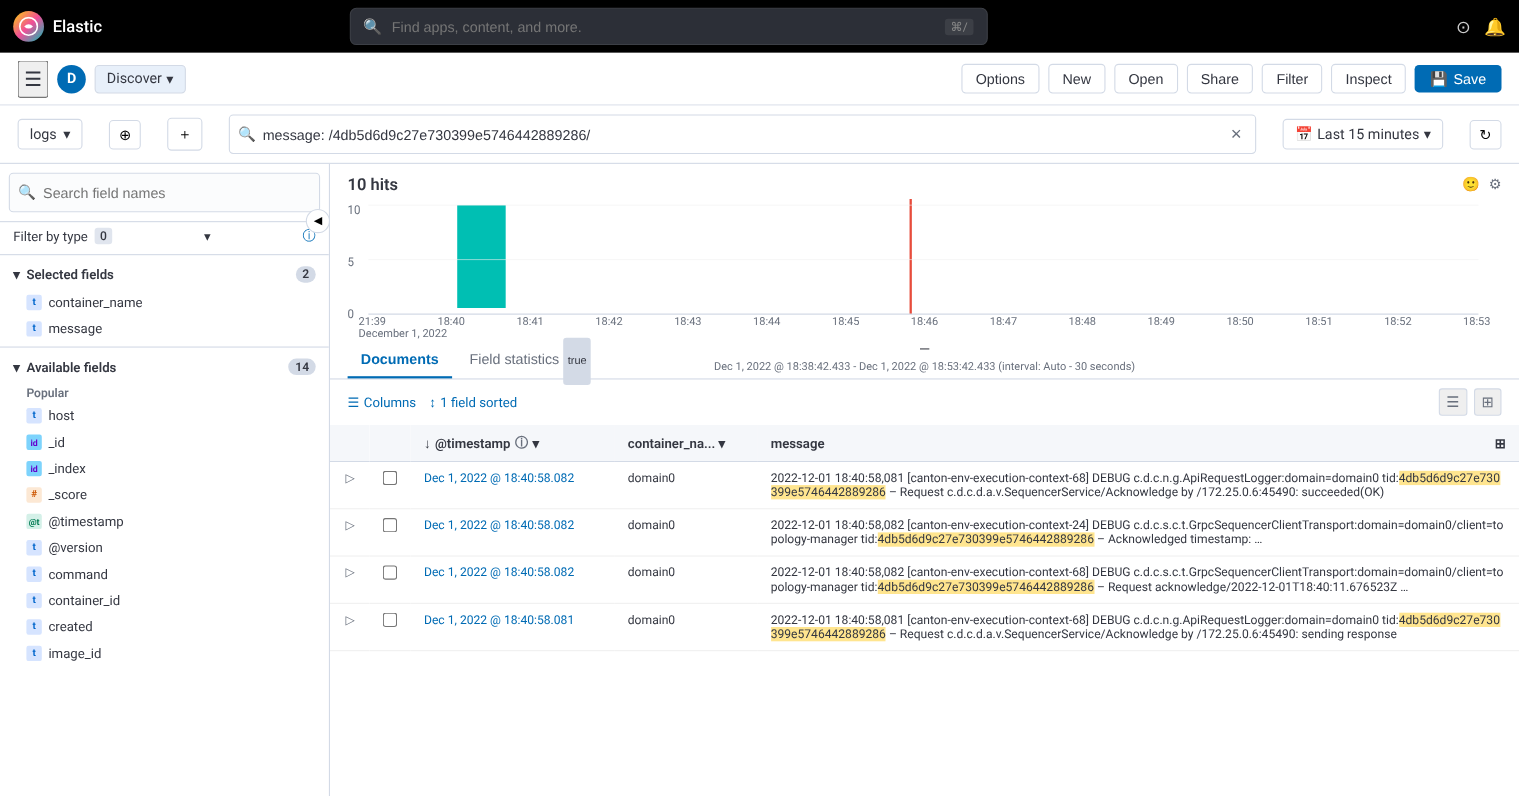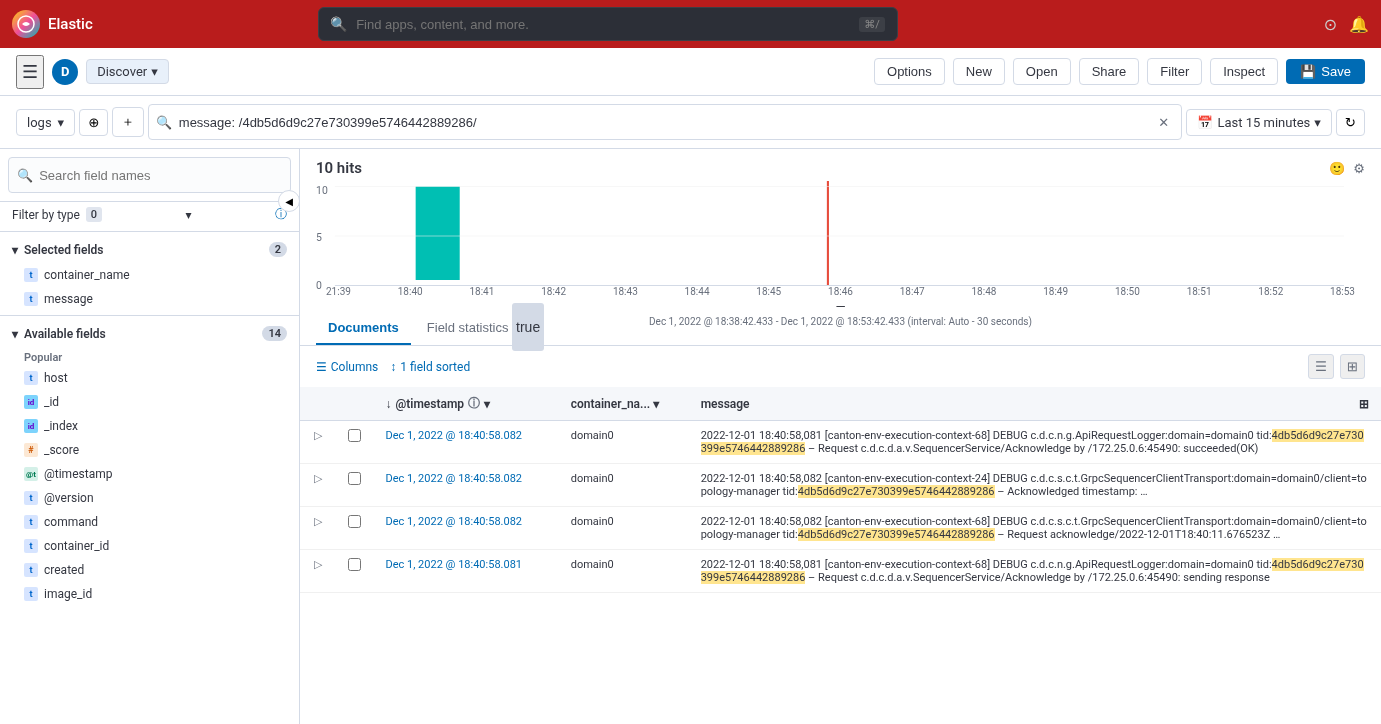"Elastic" .top-nav { background: #b91c1c -> #000000 }
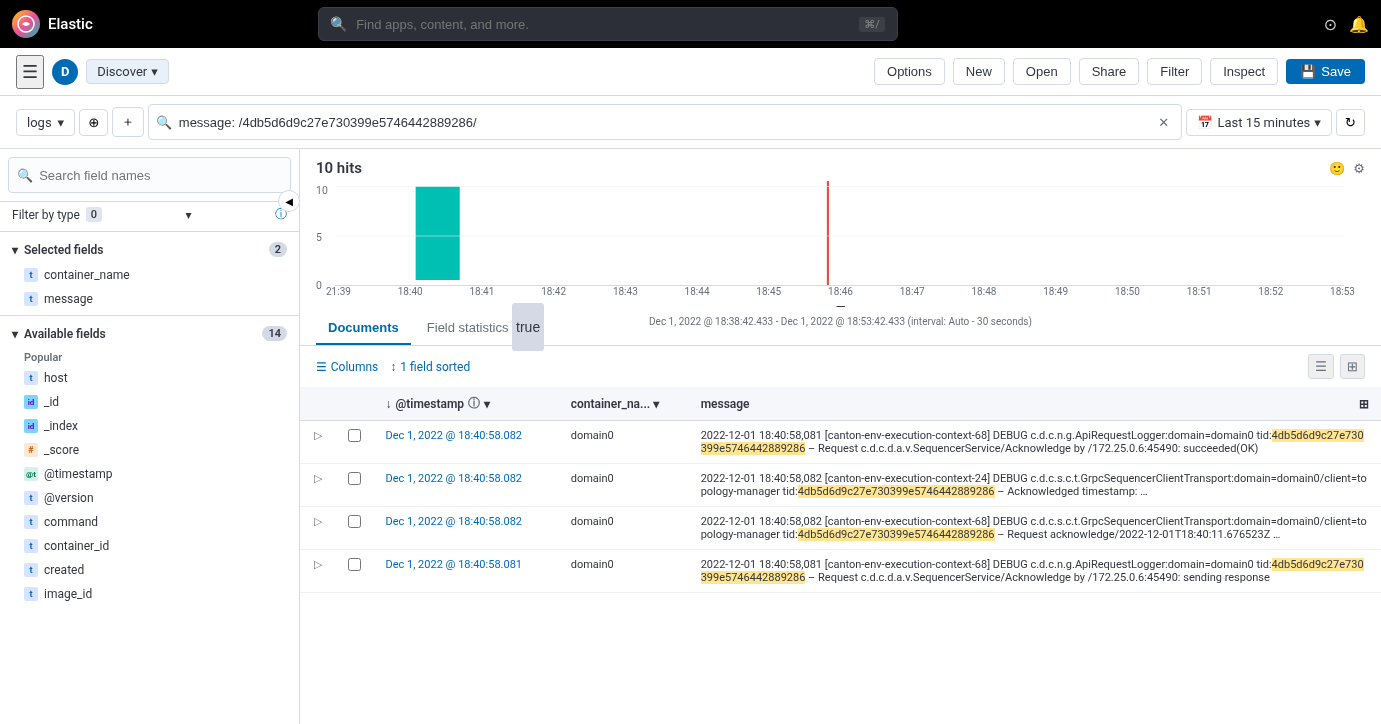"logs" .query-bar { gap: 4px -> 24px }
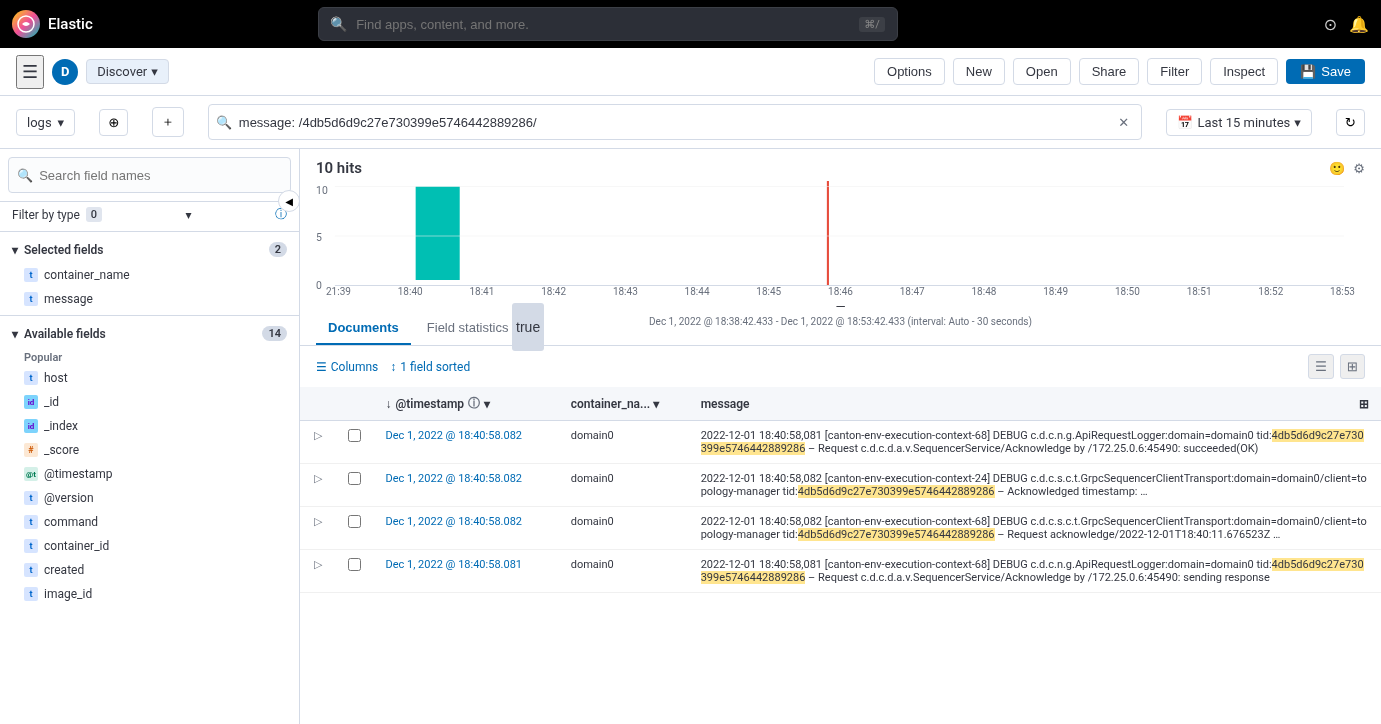"December 1, 2022" div { html: none -> <div>December 1, 2022</div> }
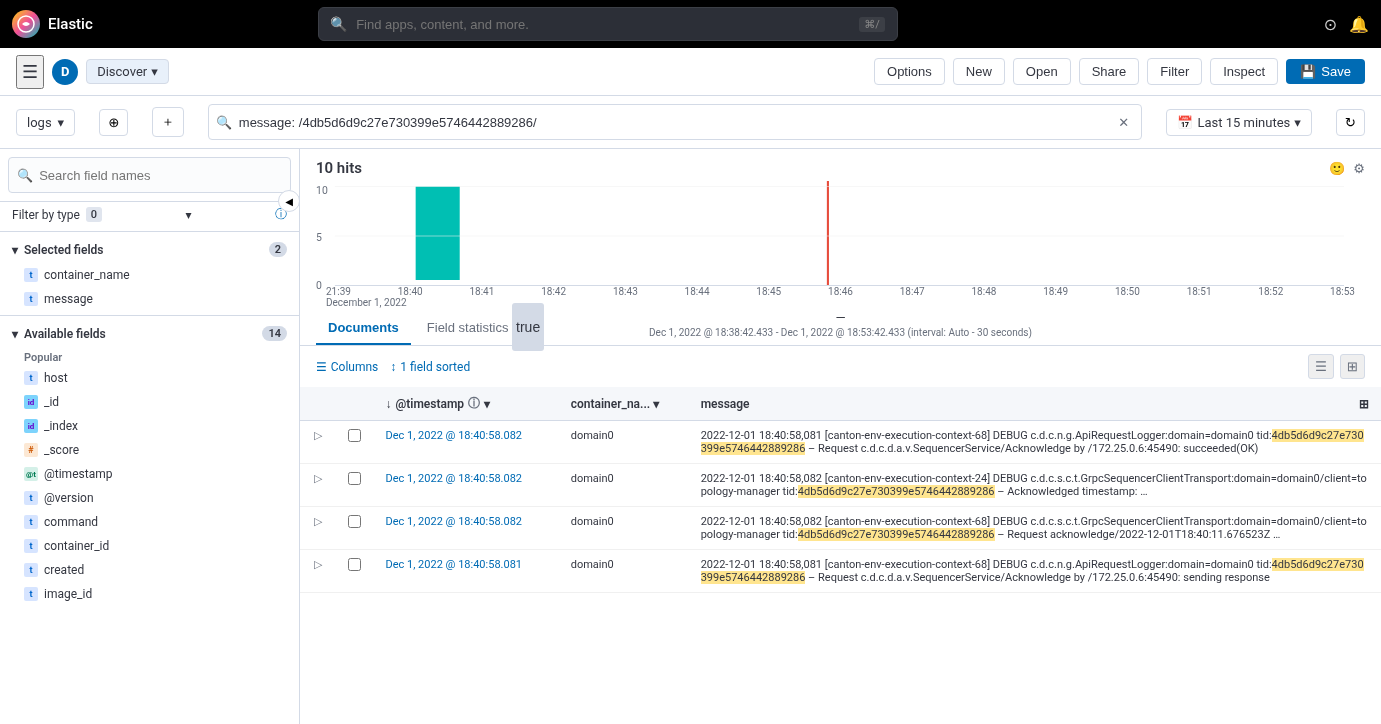"true" .beta-badge { font-size: 14px -> 10px }
